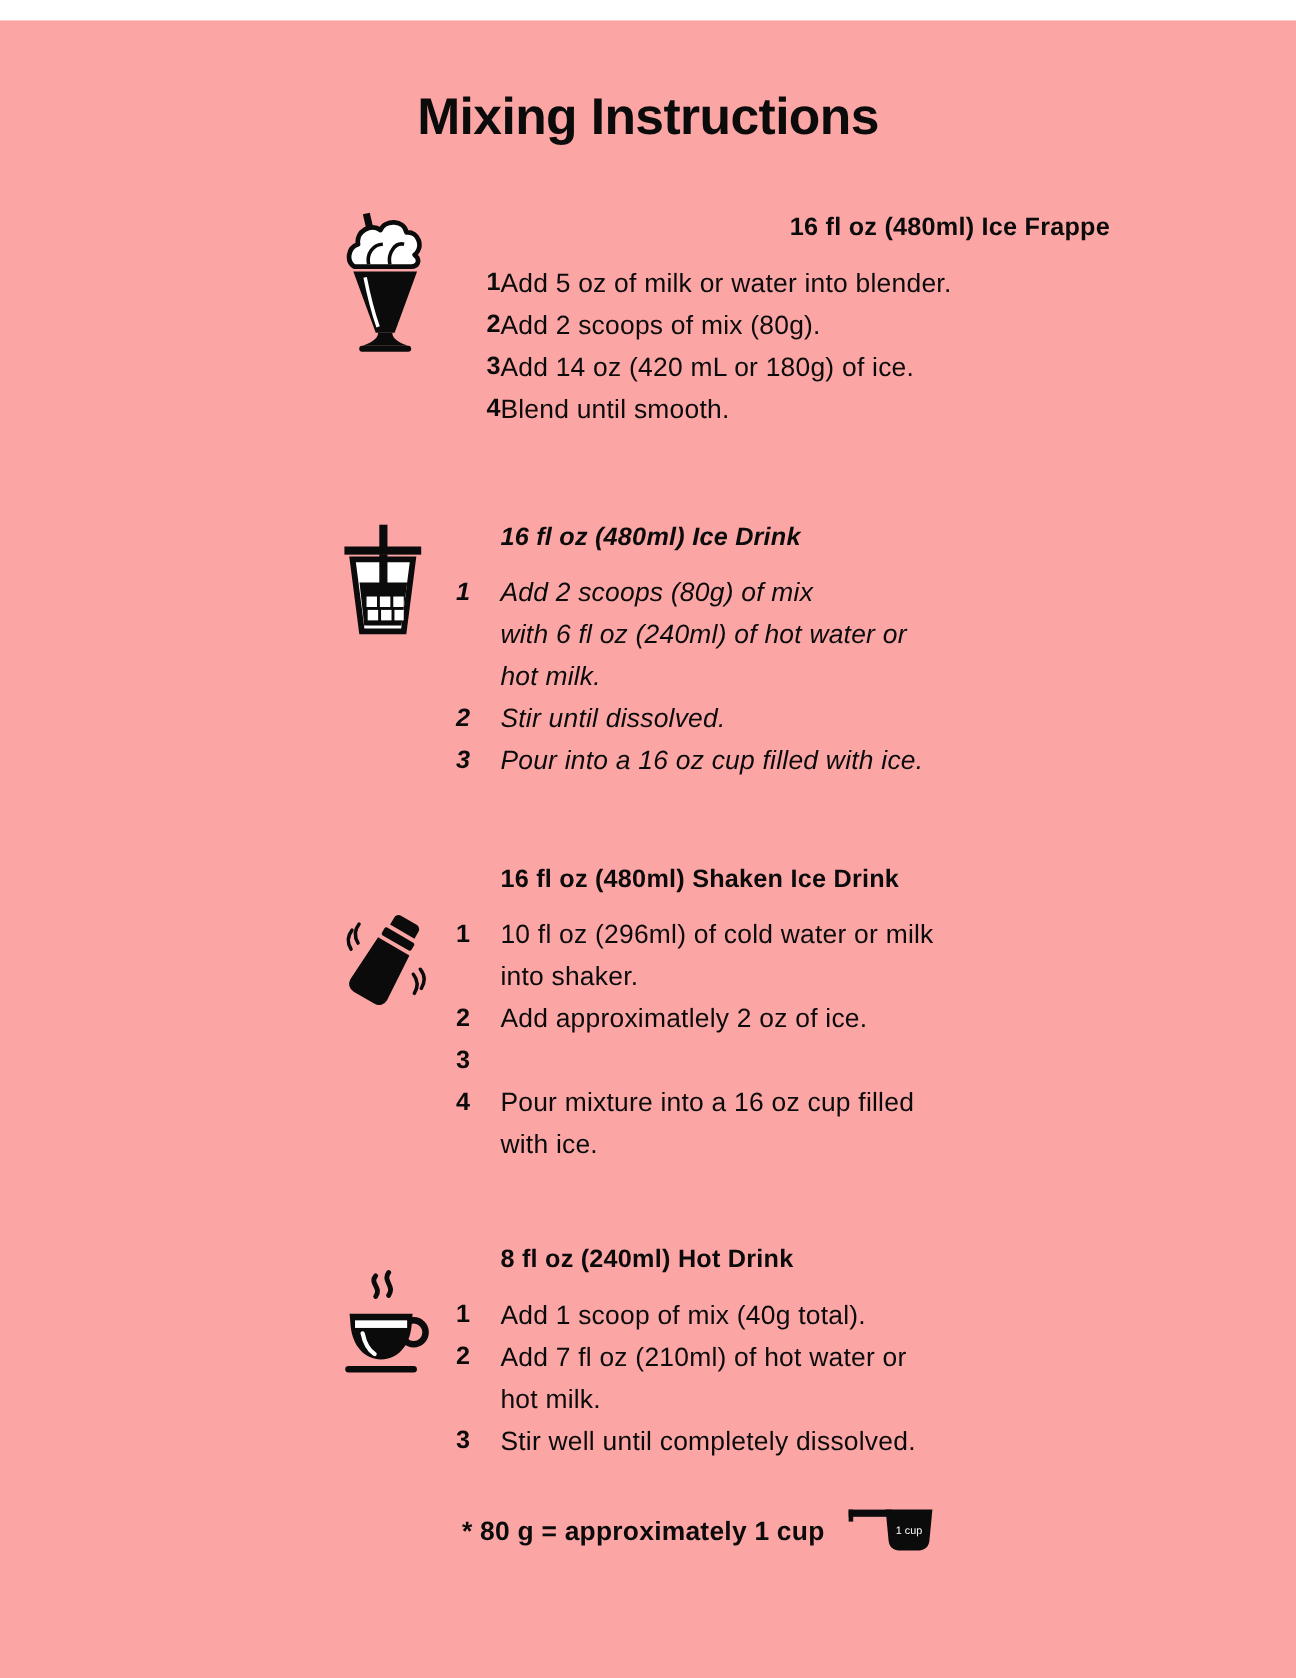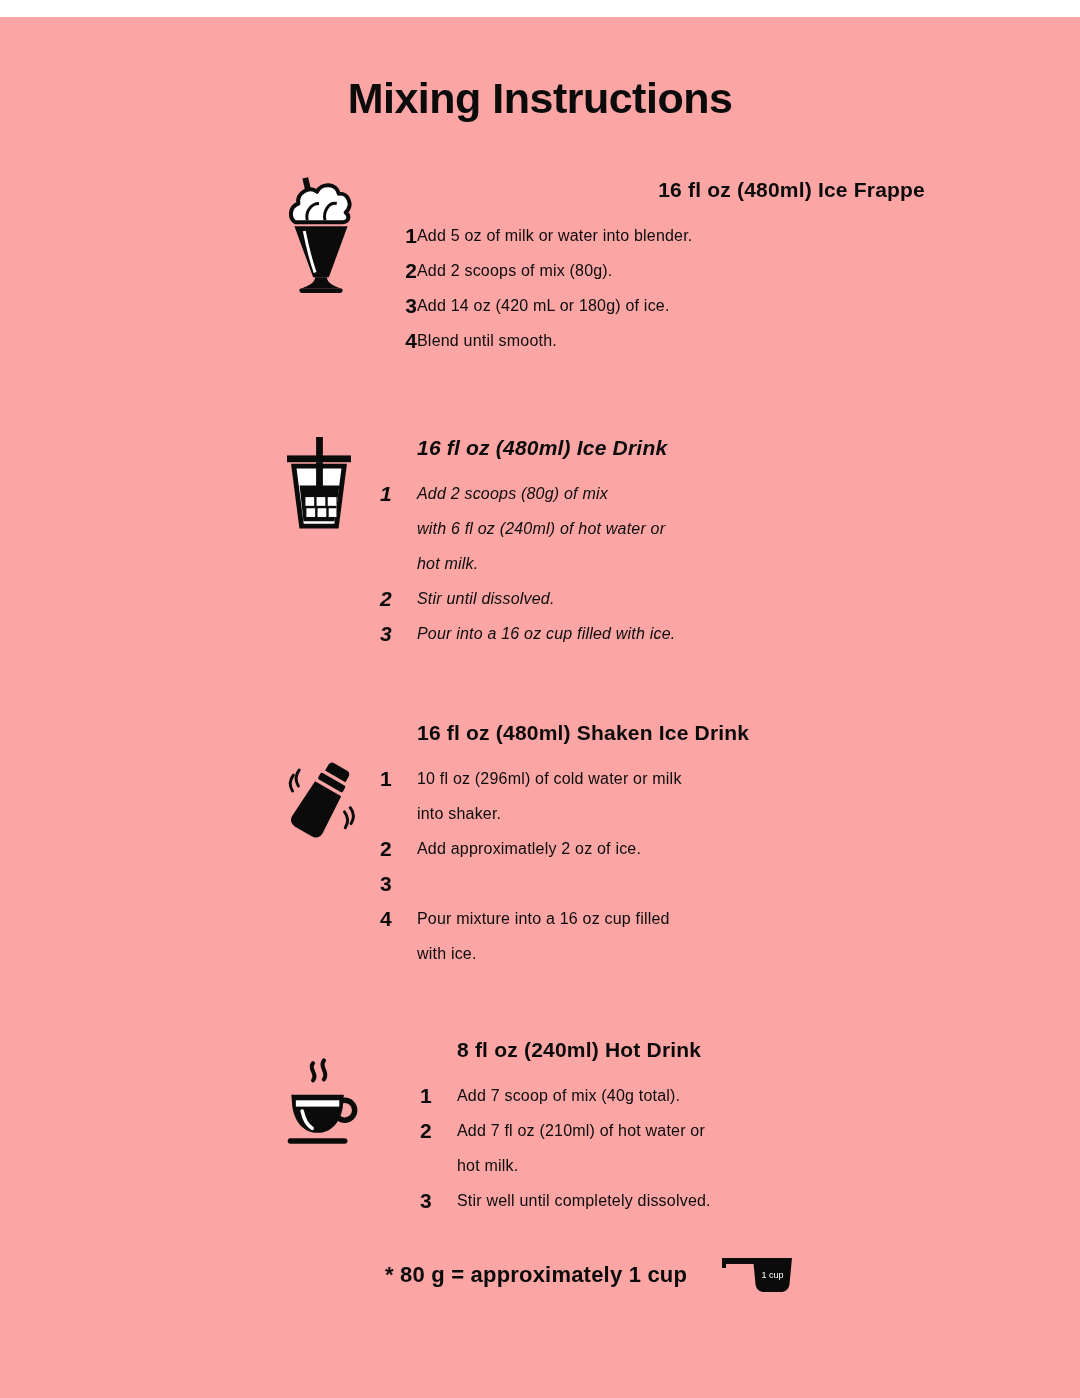"Add 5 oz of milk" .step-text { font-size: 16px -> 22px }
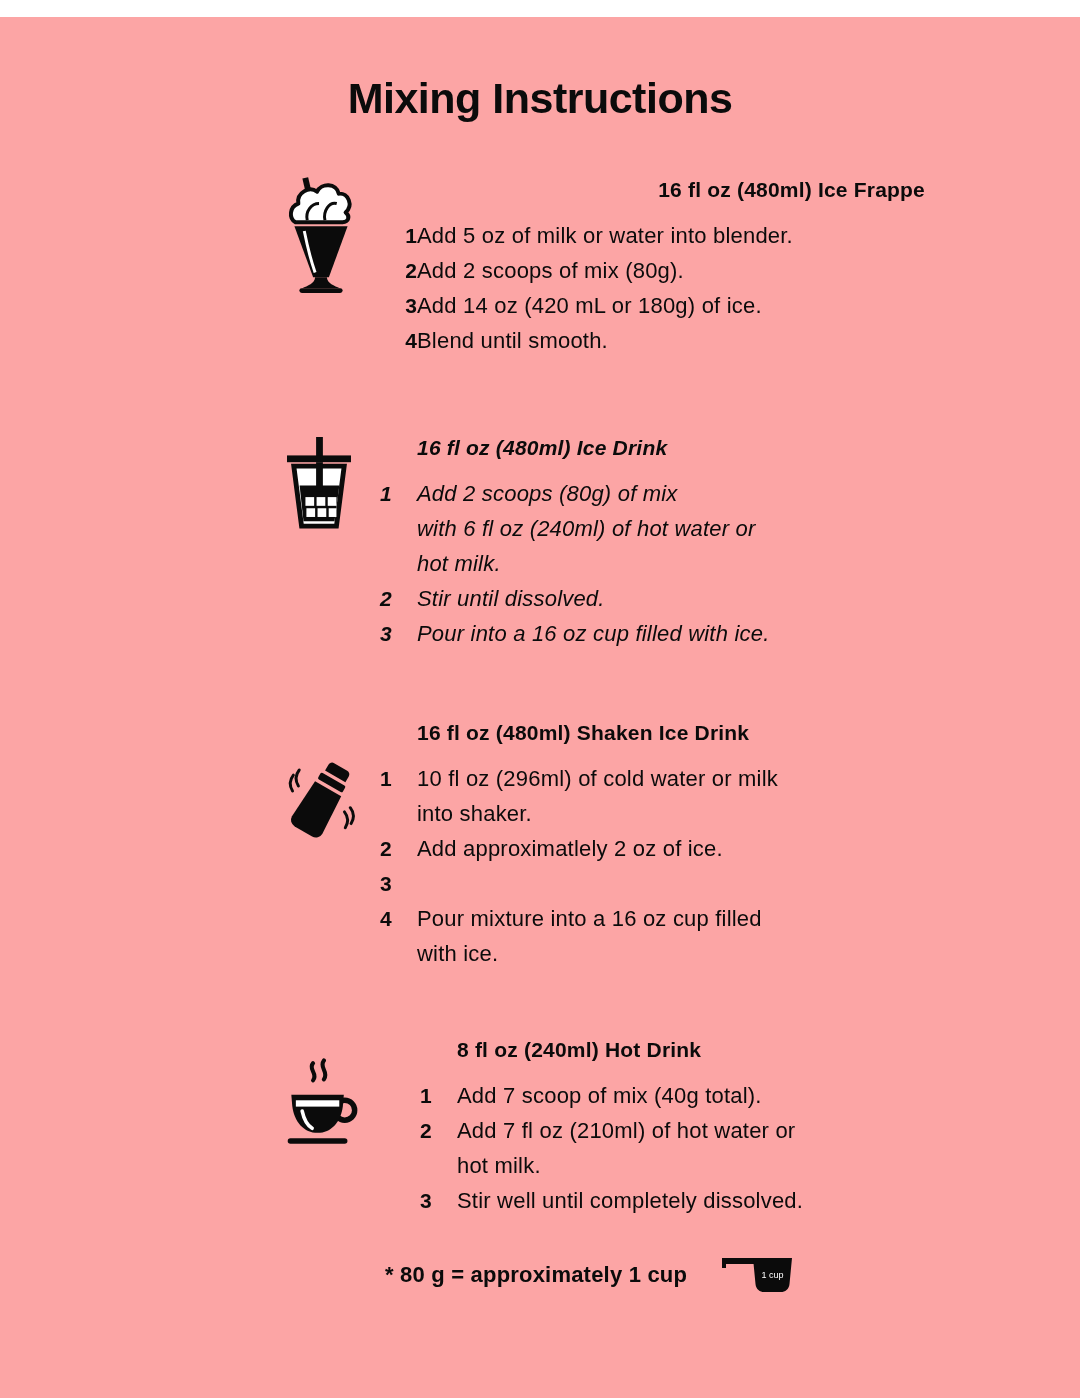"8 fl oz (240ml) Hot" .drink-section:nth-child(4) { gap: 40px -> none }
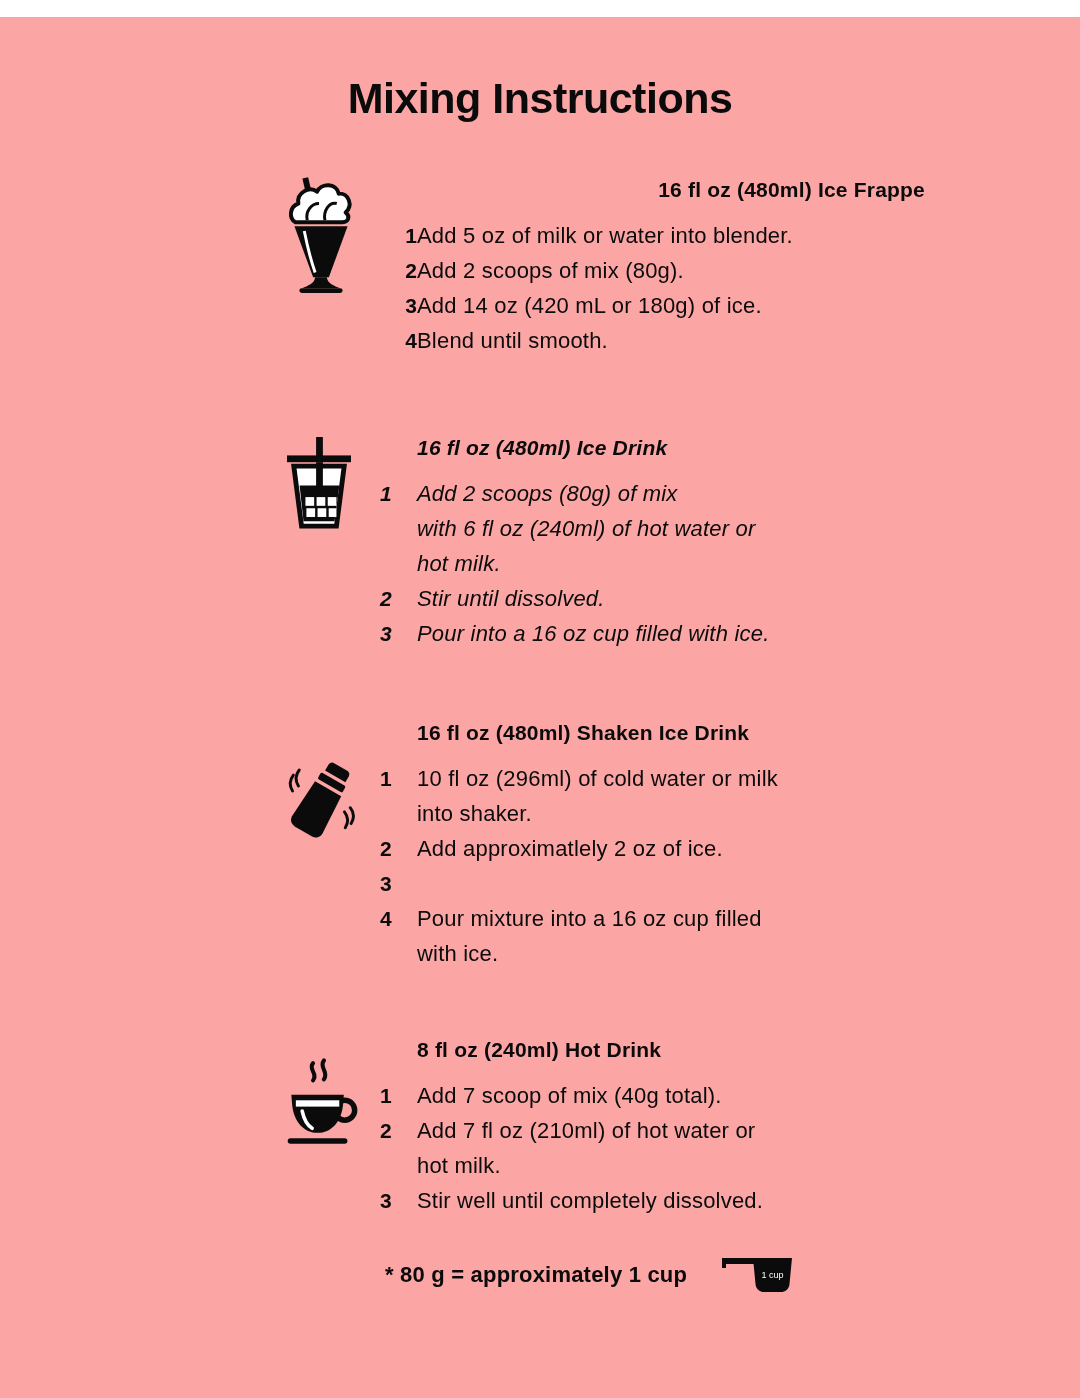"Add 7 scoop of mix" div.step-line { text: 7 -> 1 }
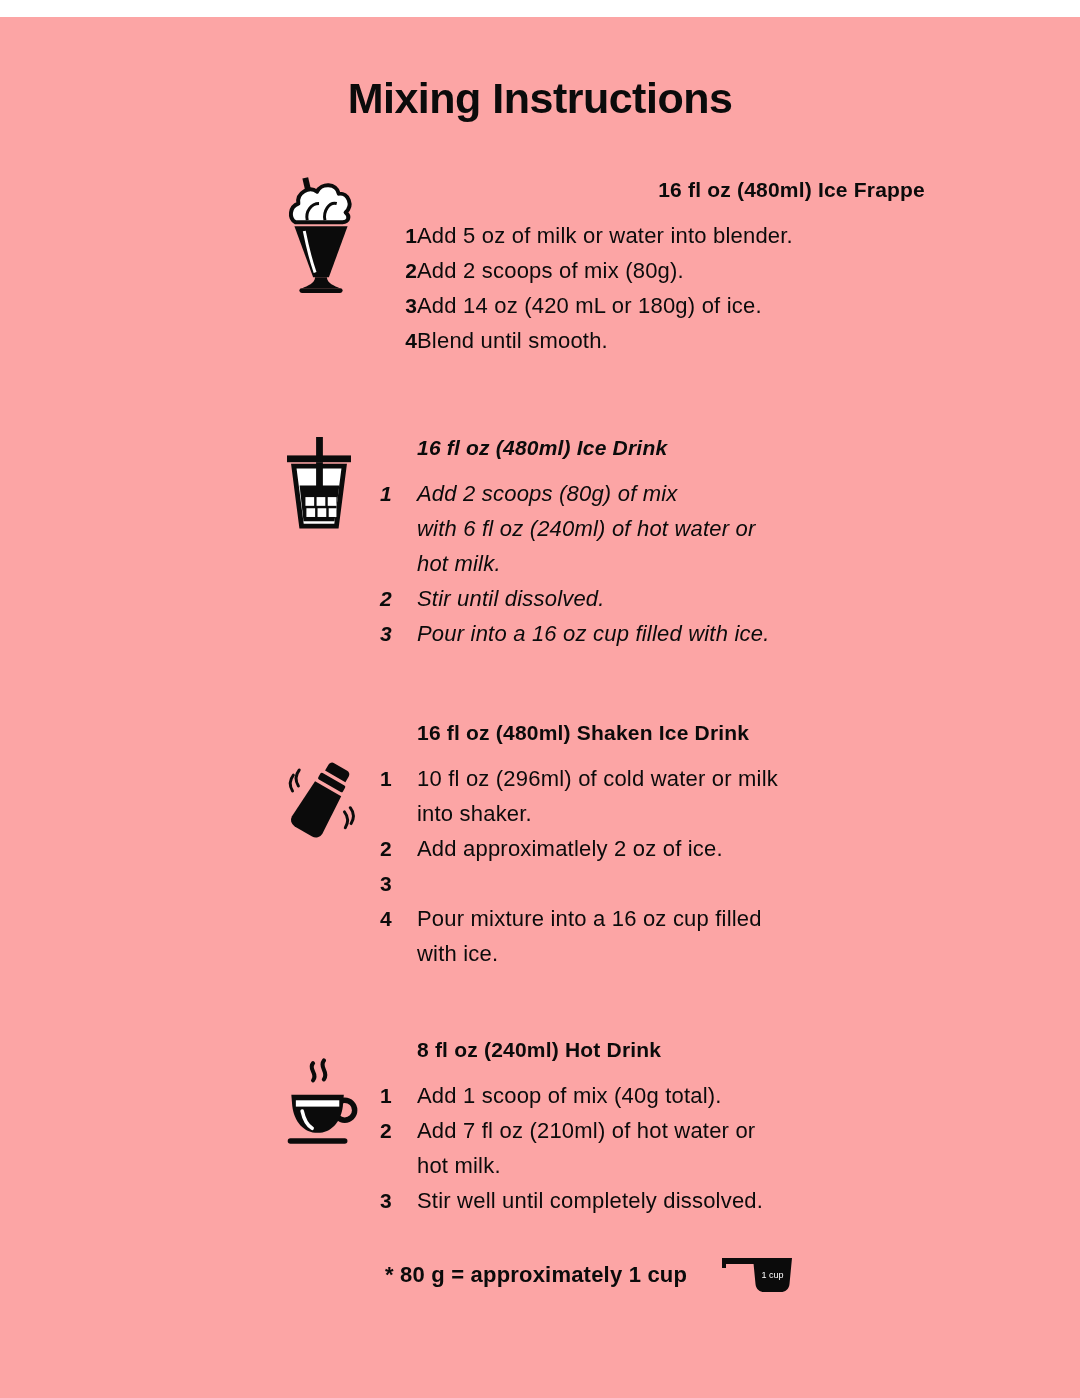"* 80 g = approximately" .footnote { gap: 35px -> 20px }
